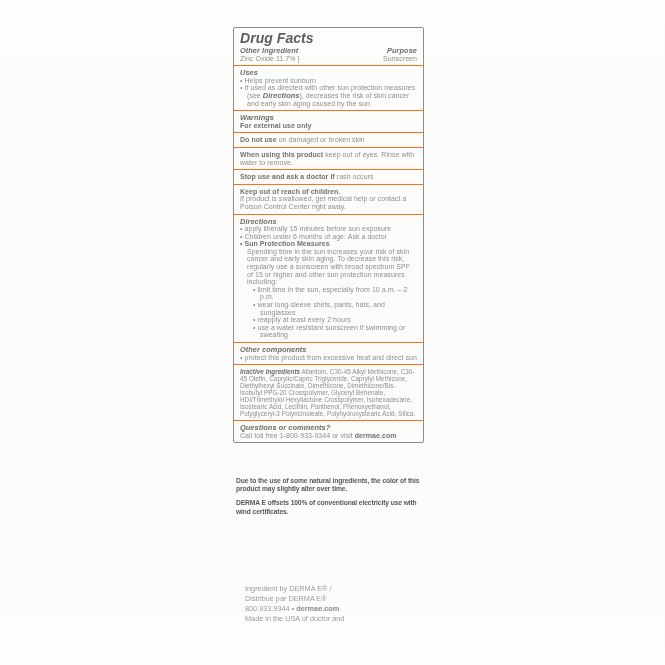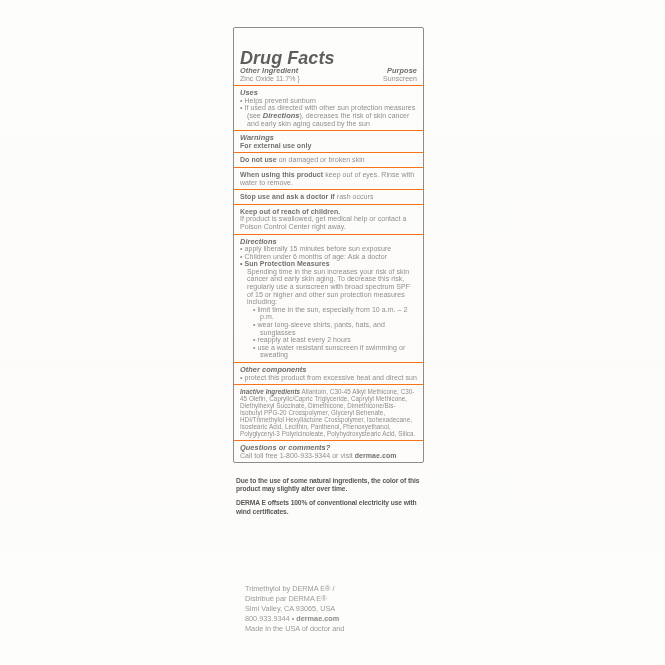"Drug Facts" .df-title { font-size: 18px -> 14px; margin-top: 20px -> none }
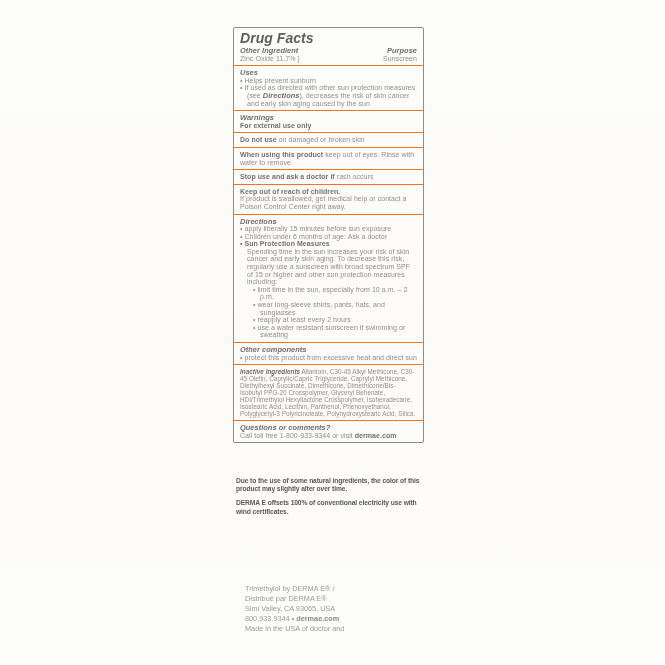"Trimethylol by DERMA E® /" div { text: Trimethylol -> Ingredient }
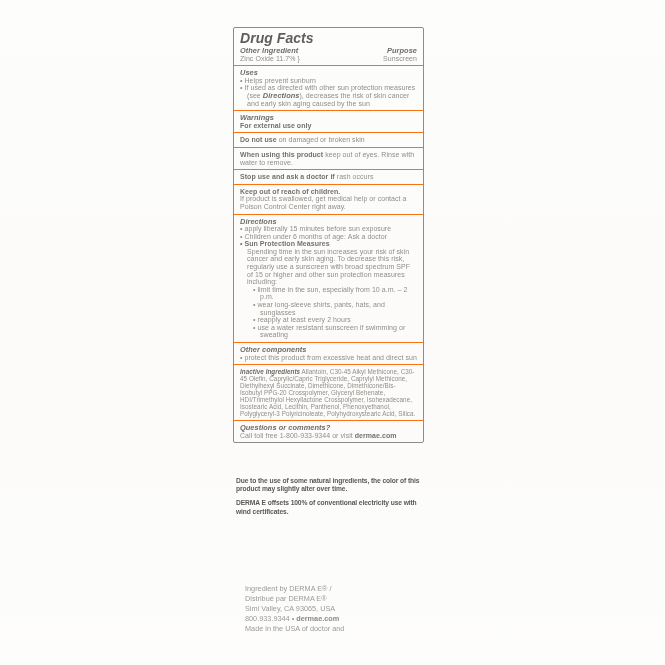"Simi Valley, CA 93065, USA" div { html: <div>Simi Valley, CA 93065, USA</div> -> none }
